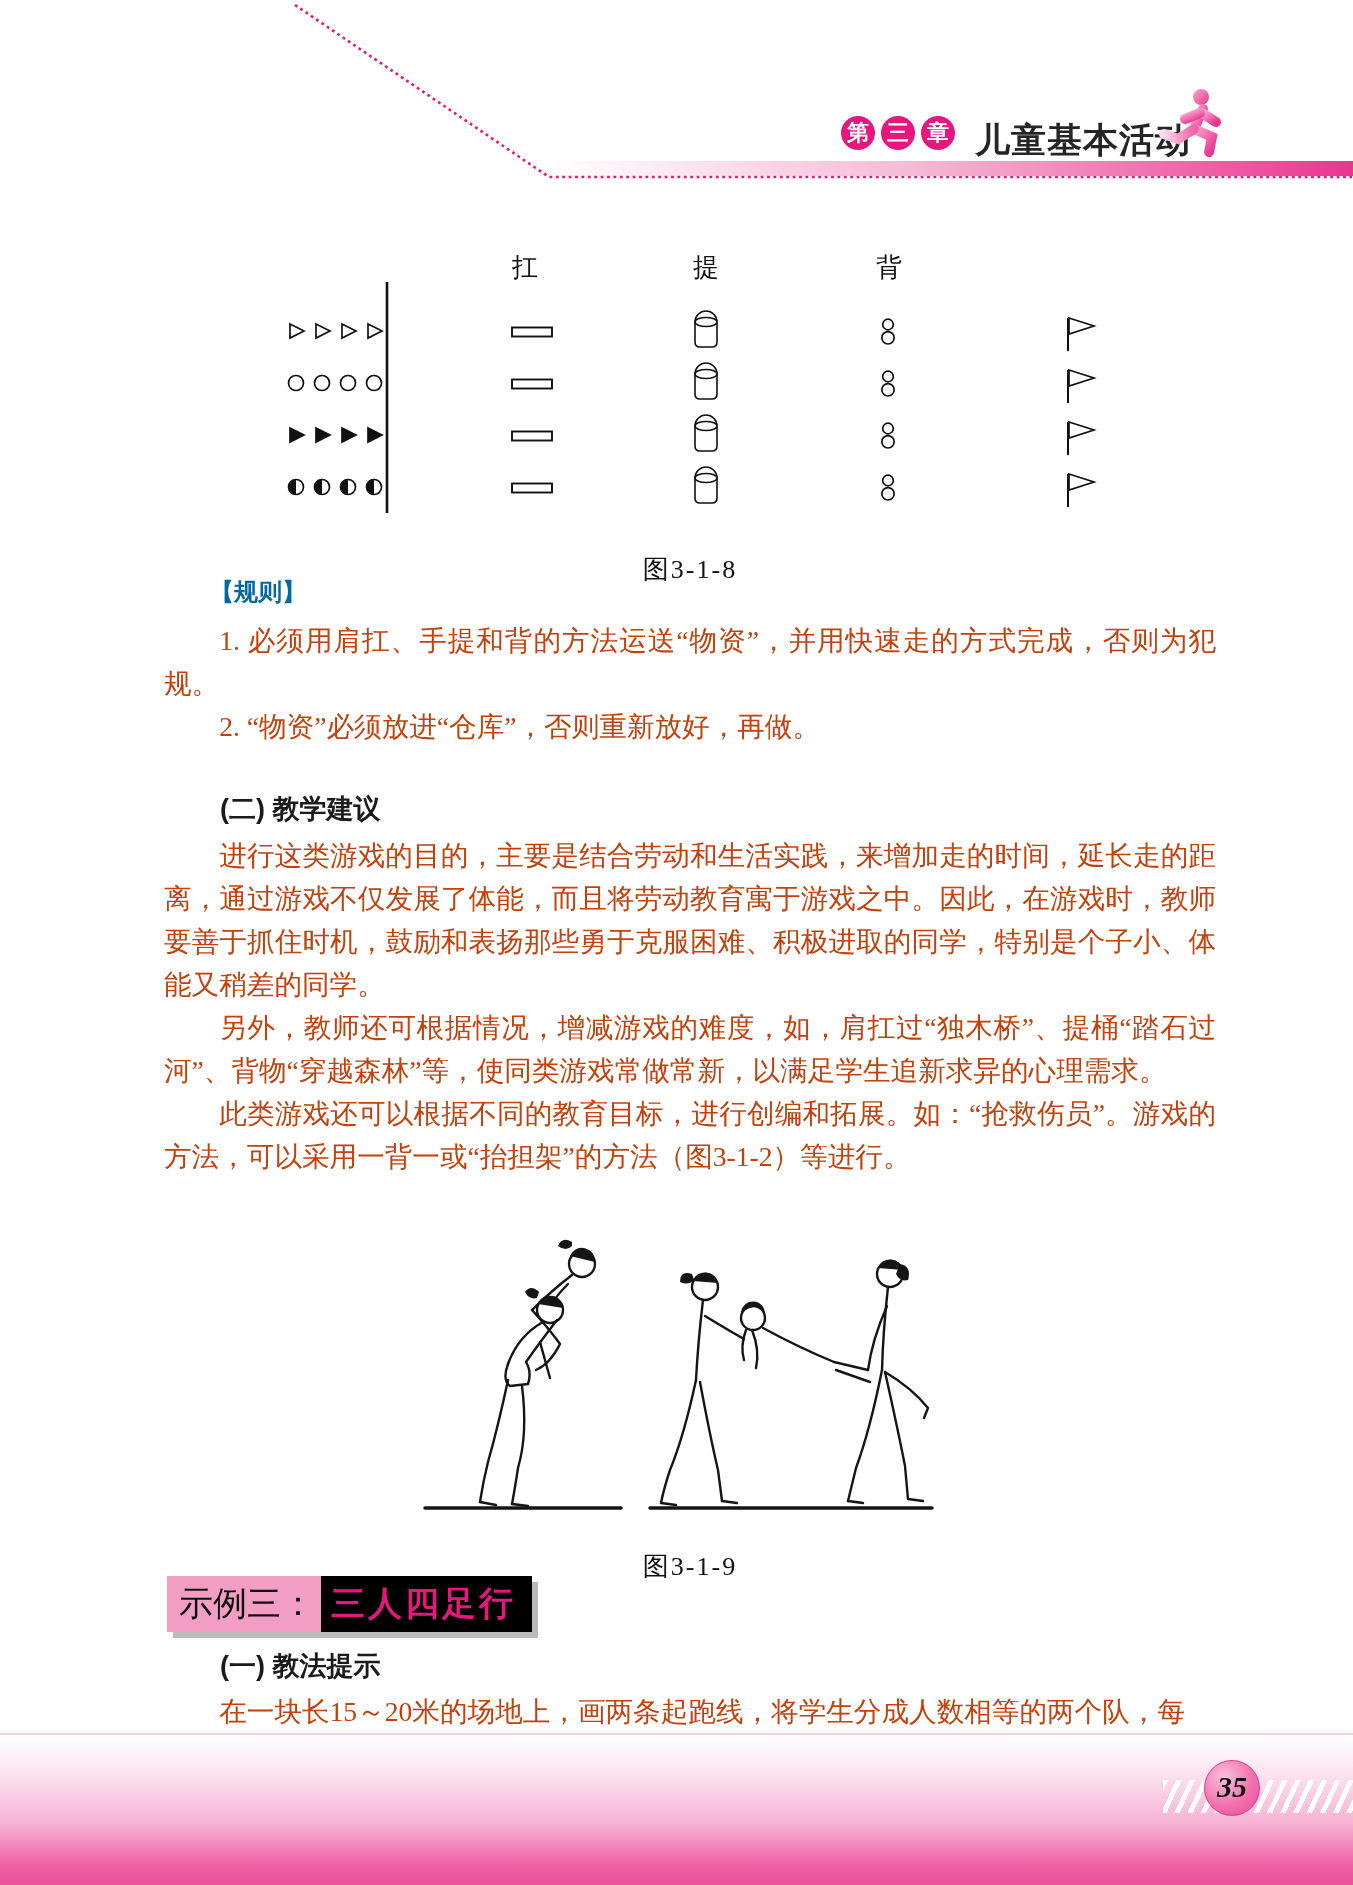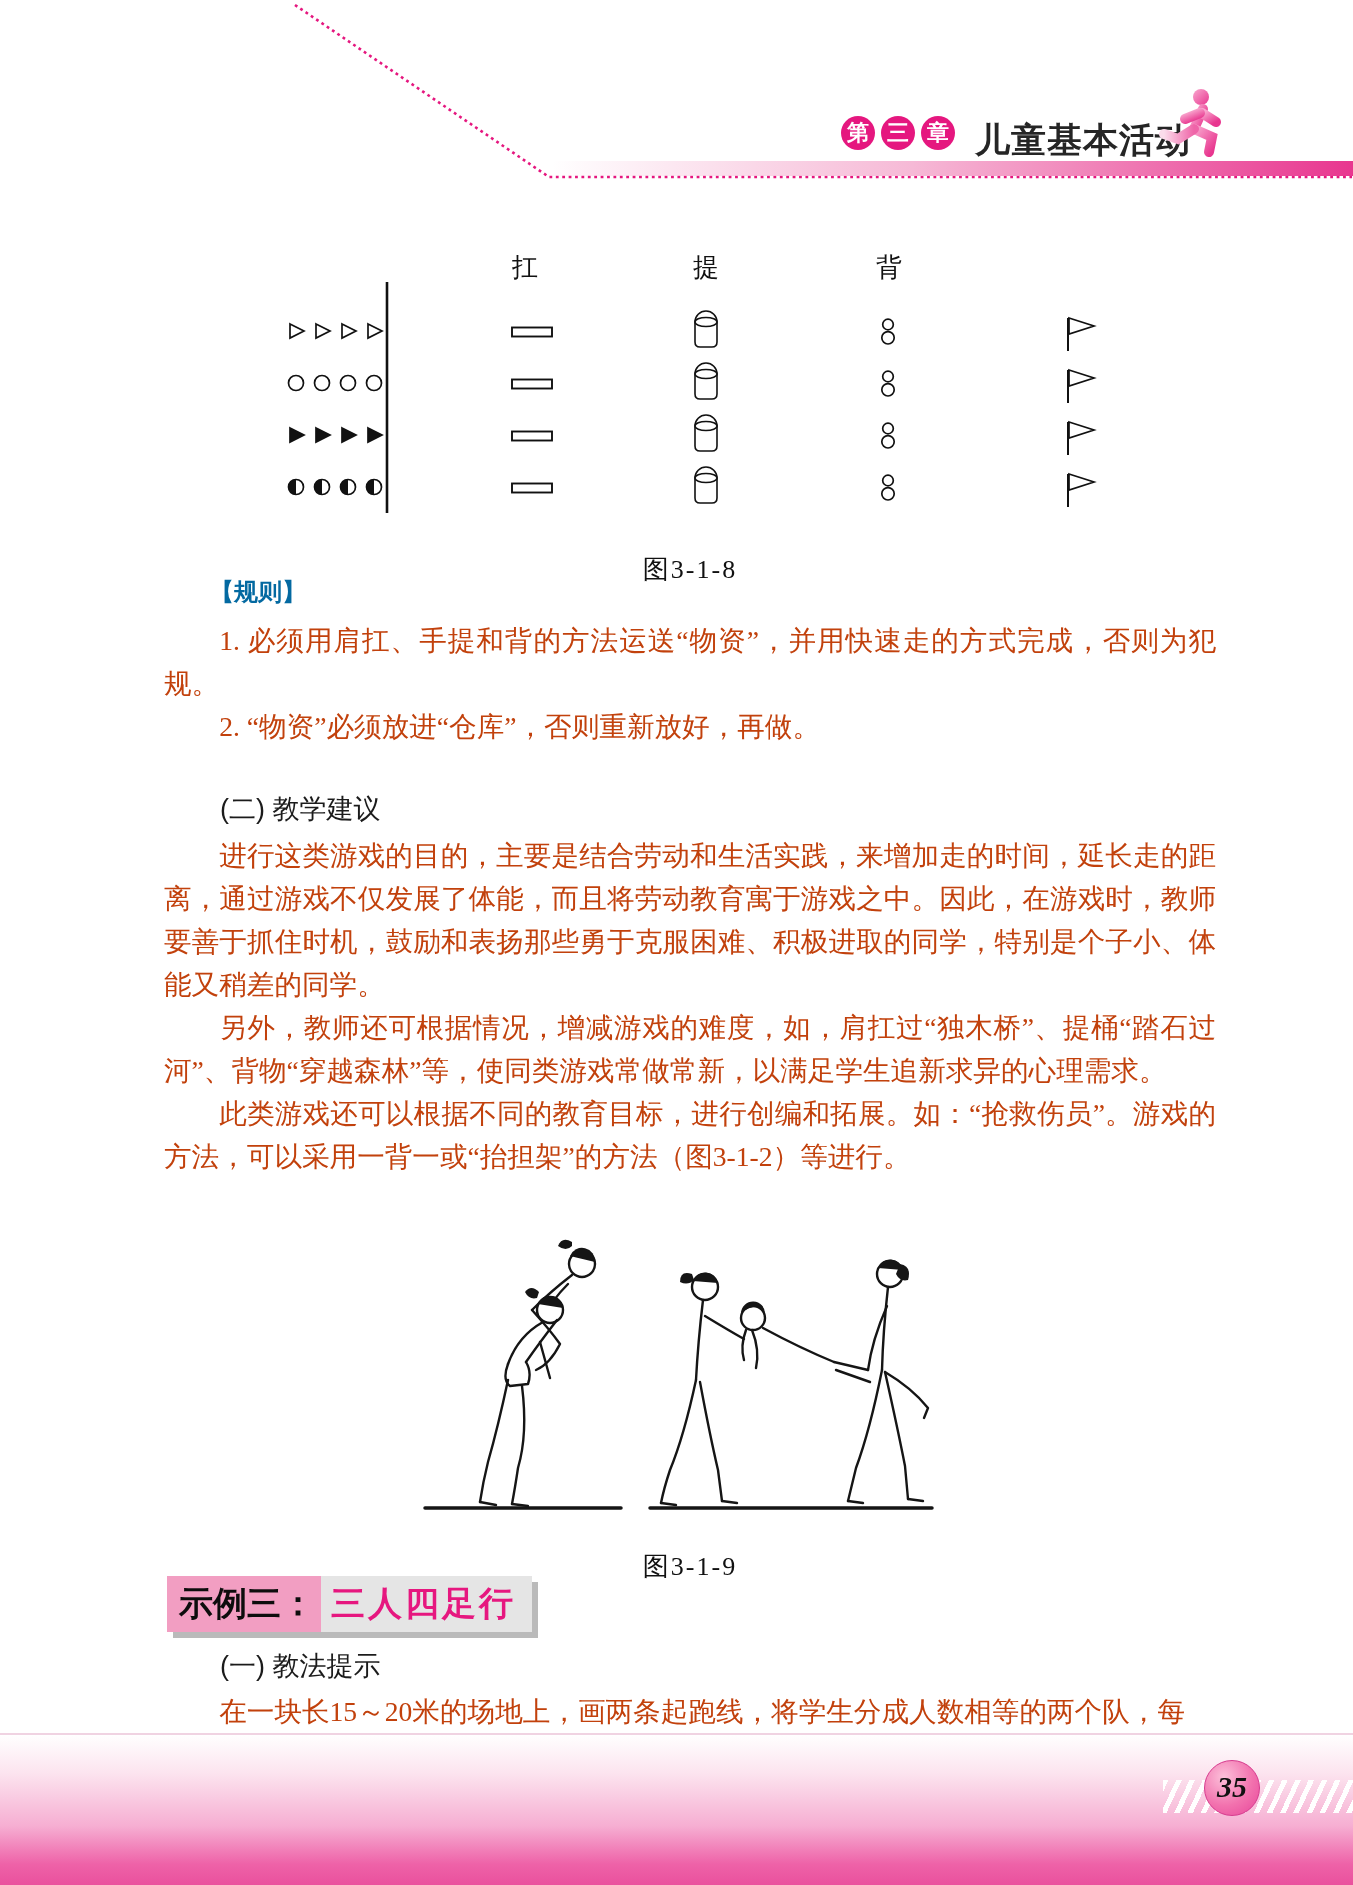"(二) 教学建议" .hei { font-weight: normal -> bold }
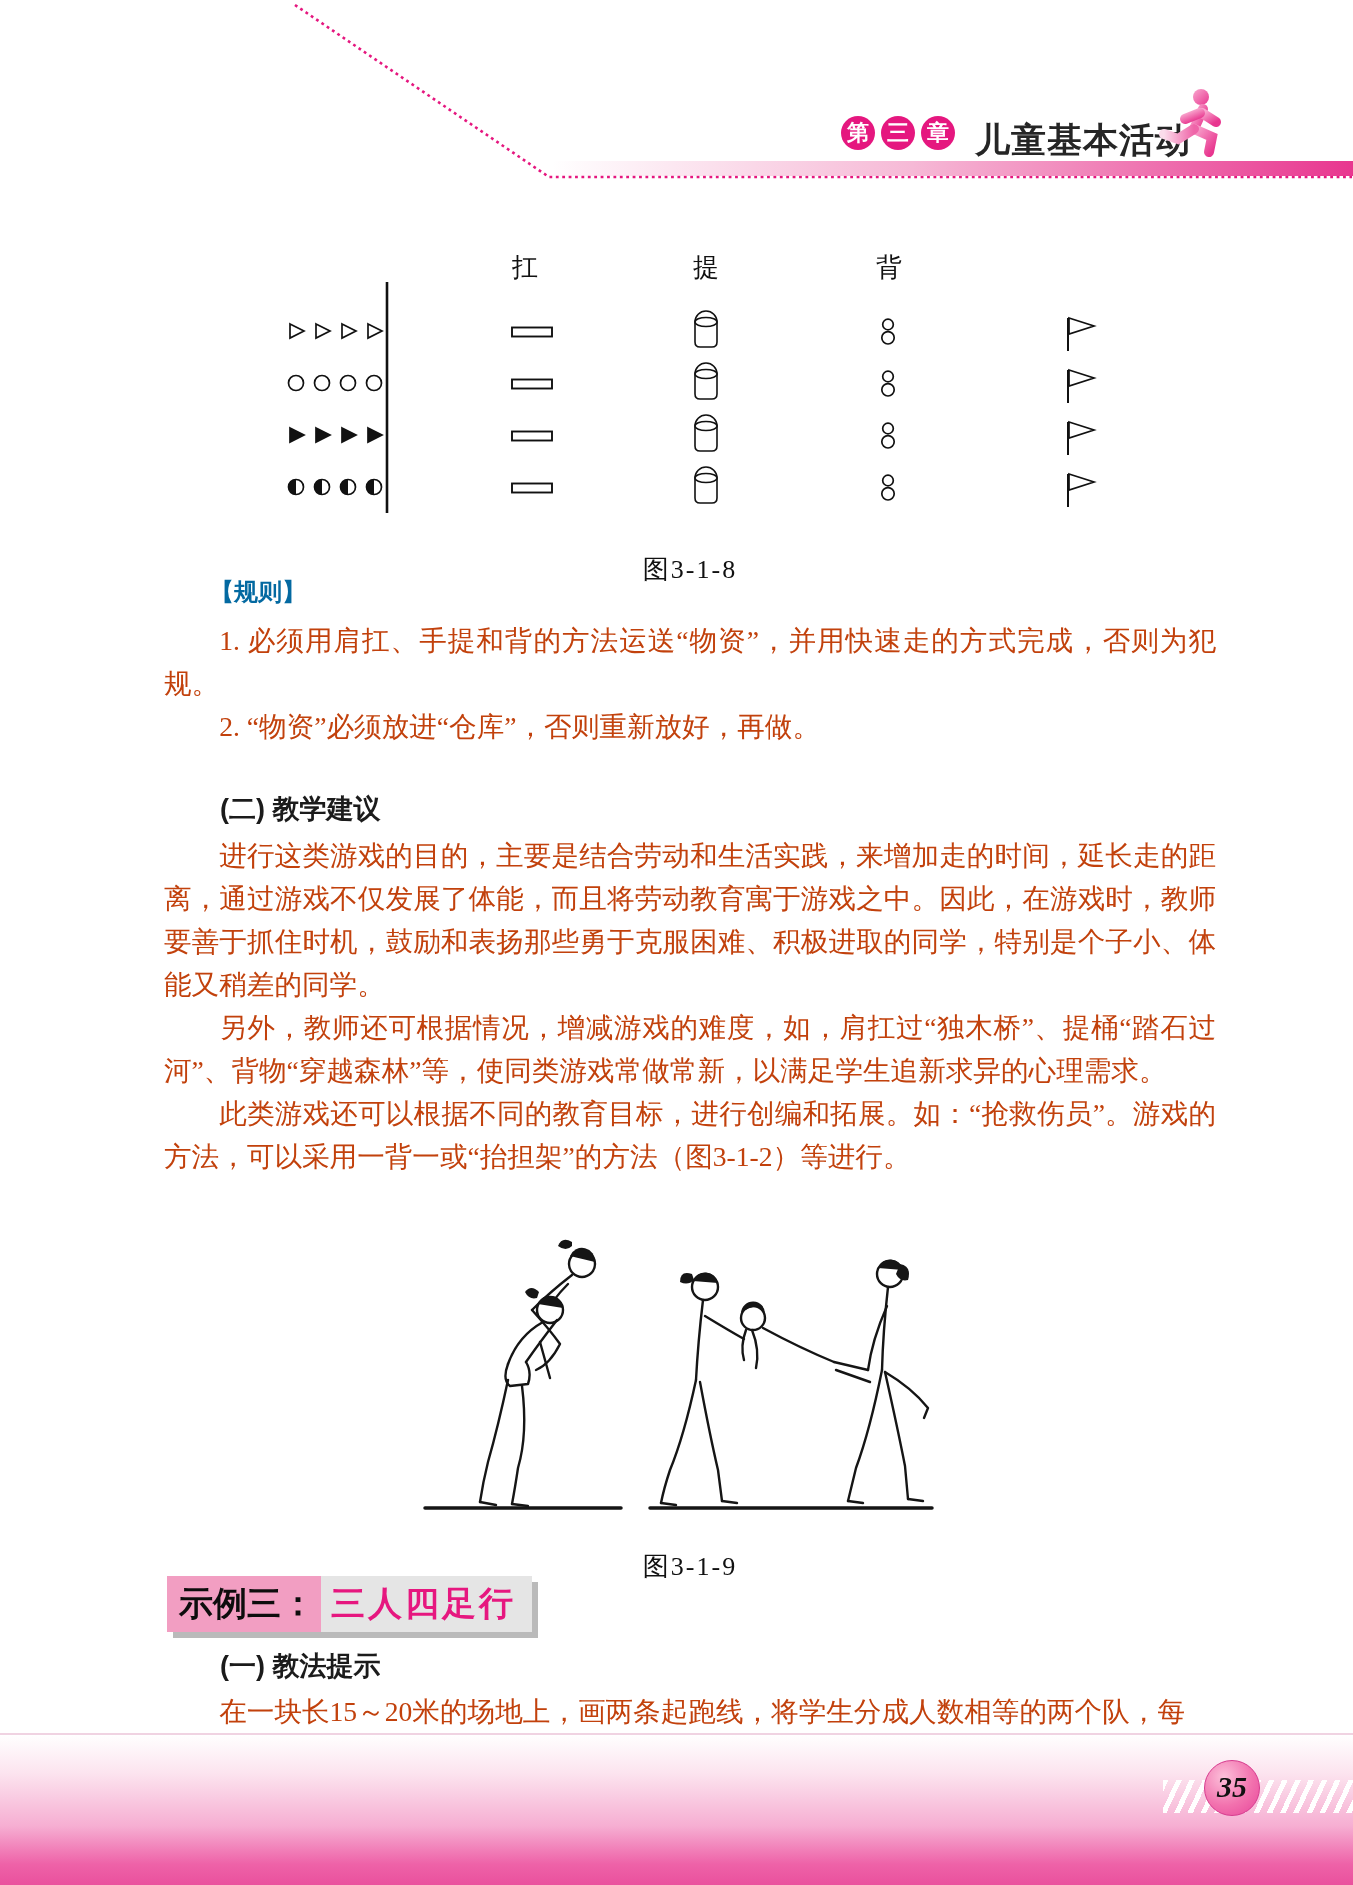"示例三：" #example3 .lab { font-weight: bold -> normal }
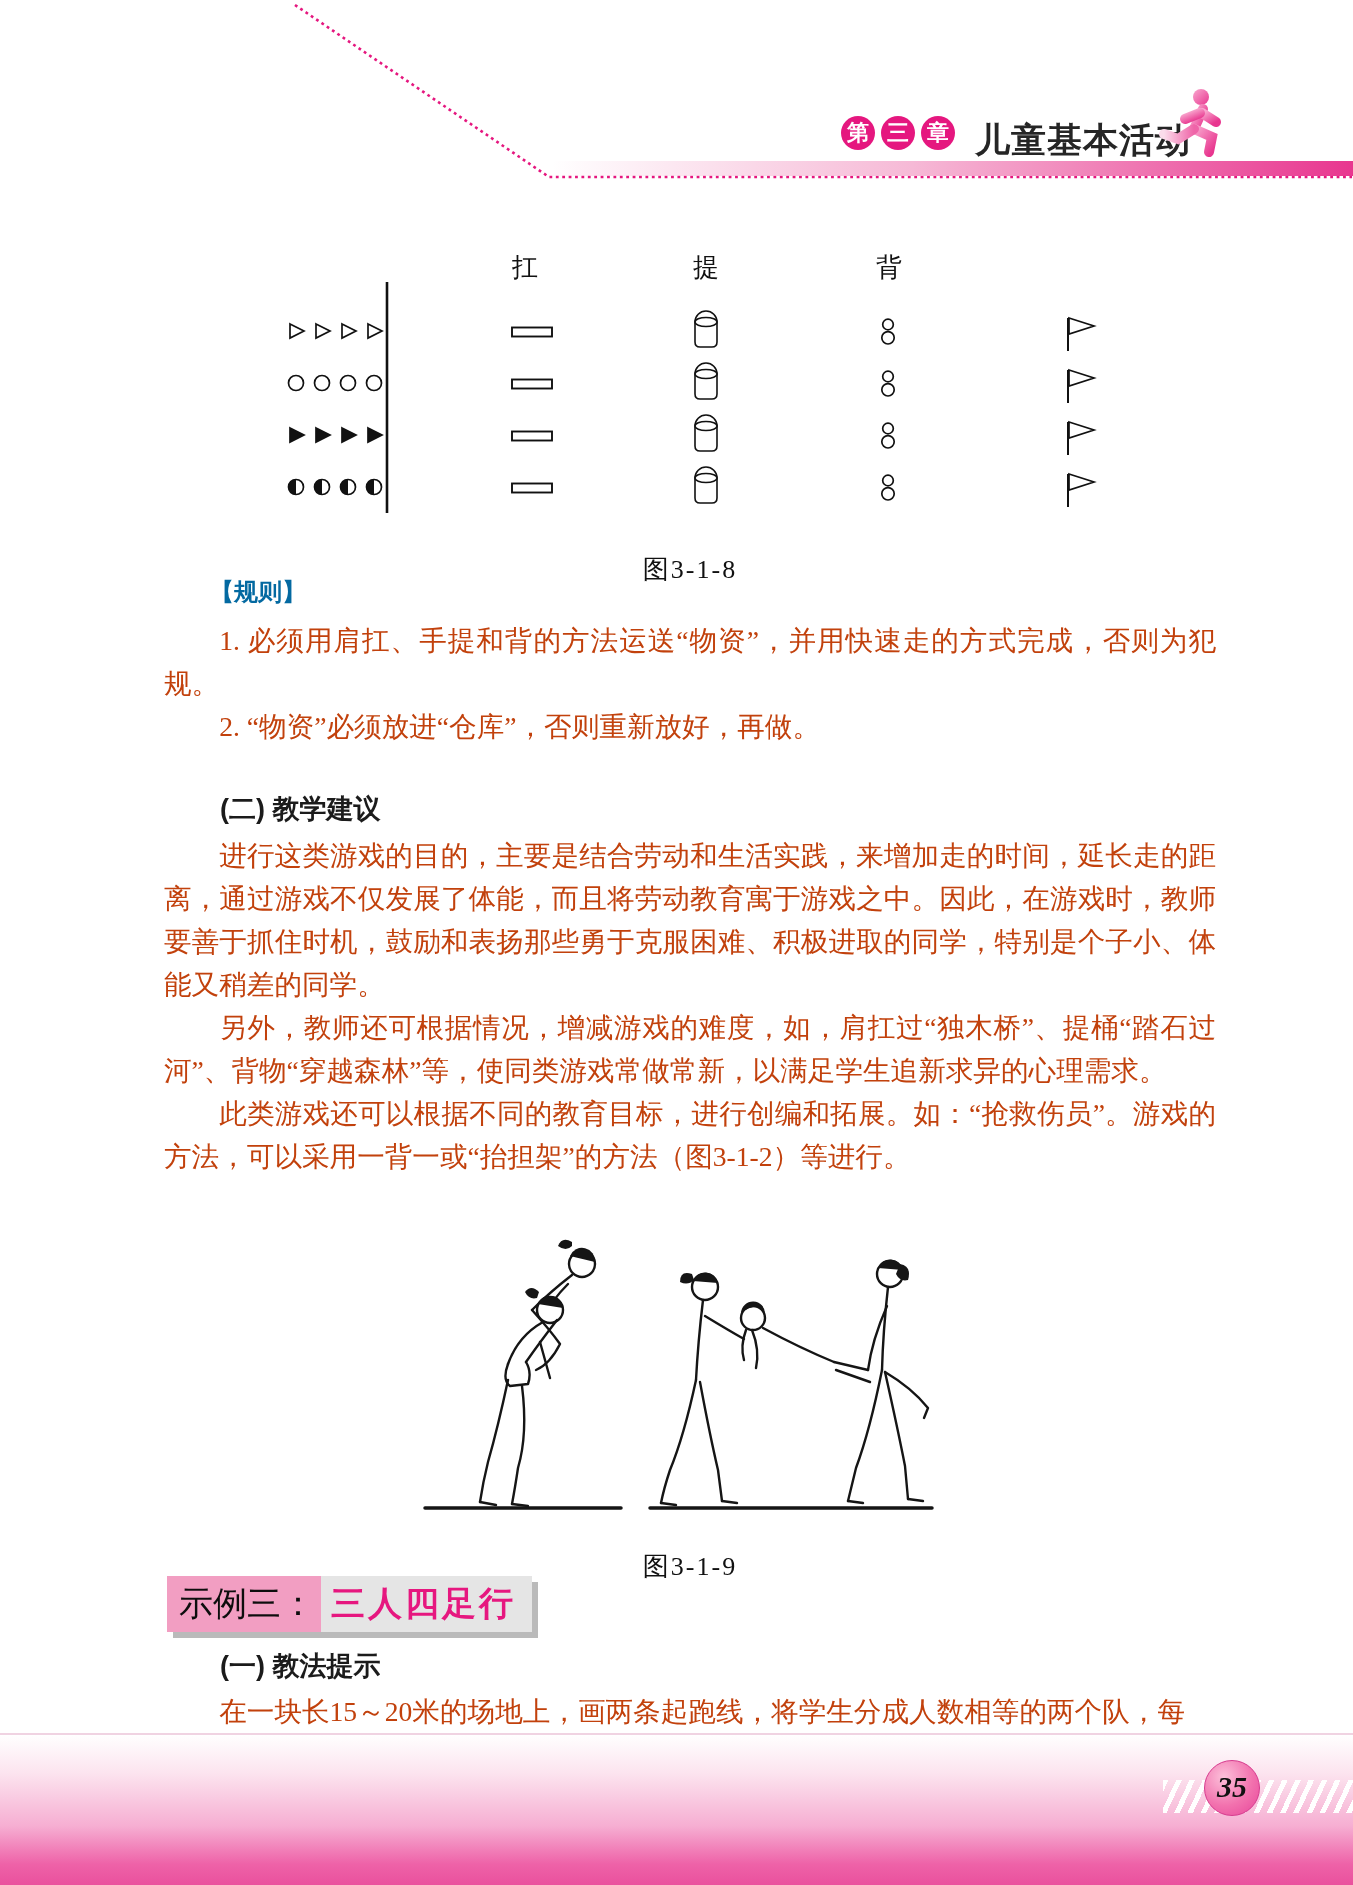"三人四足行" #example3 .ttl { background: #e5e5e5 -> #000000 }
